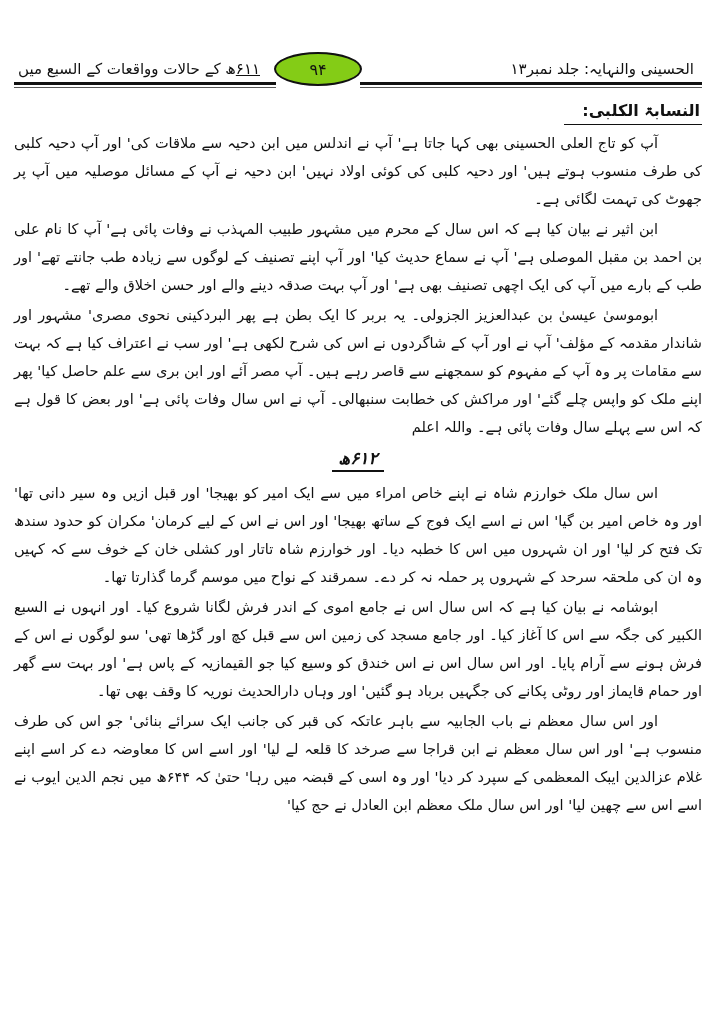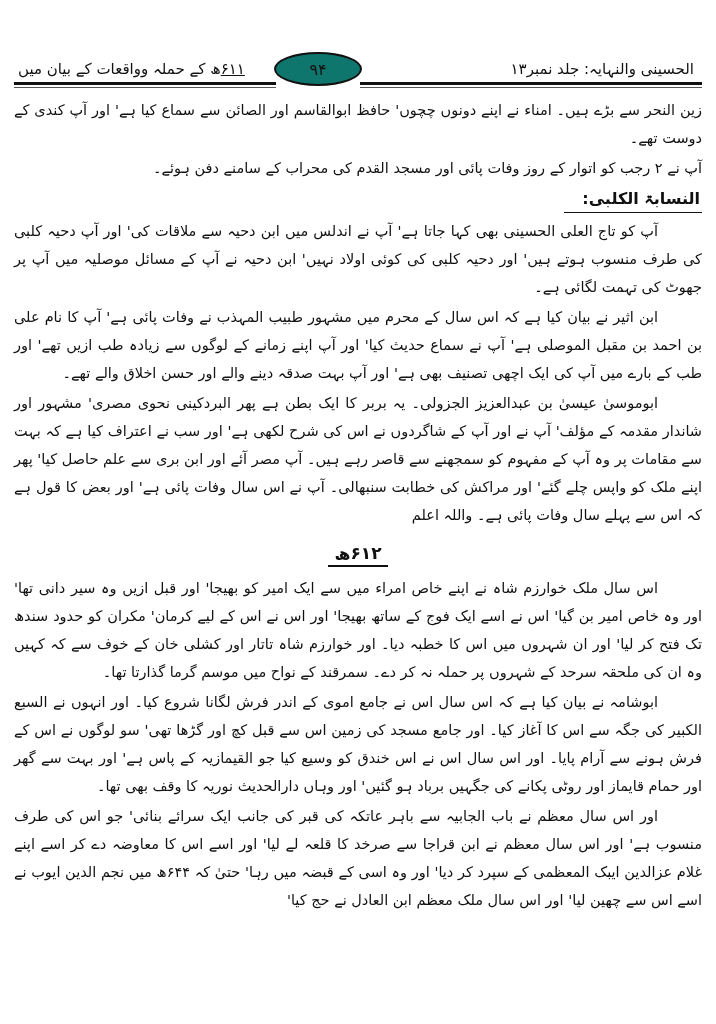"ھ کے حملہ وواقعات کے" span { text: حملہ وواقعات کے بیان -> حالات وواقعات کے السبع }
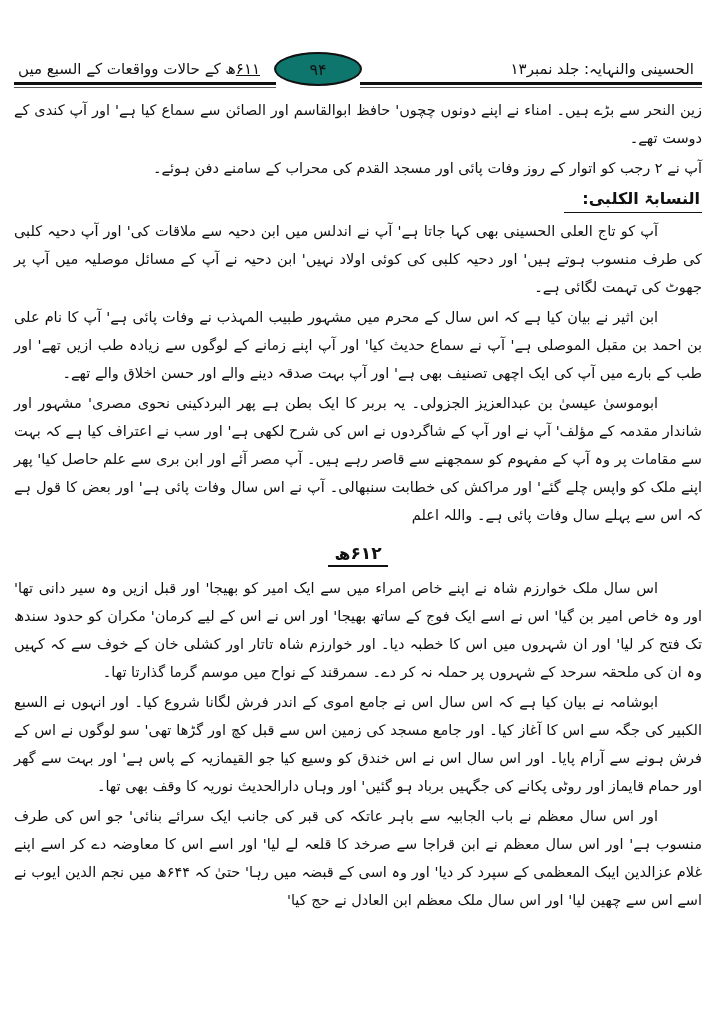"۹۴" .page-number-oval { background: #0f766e -> #84cc16 }
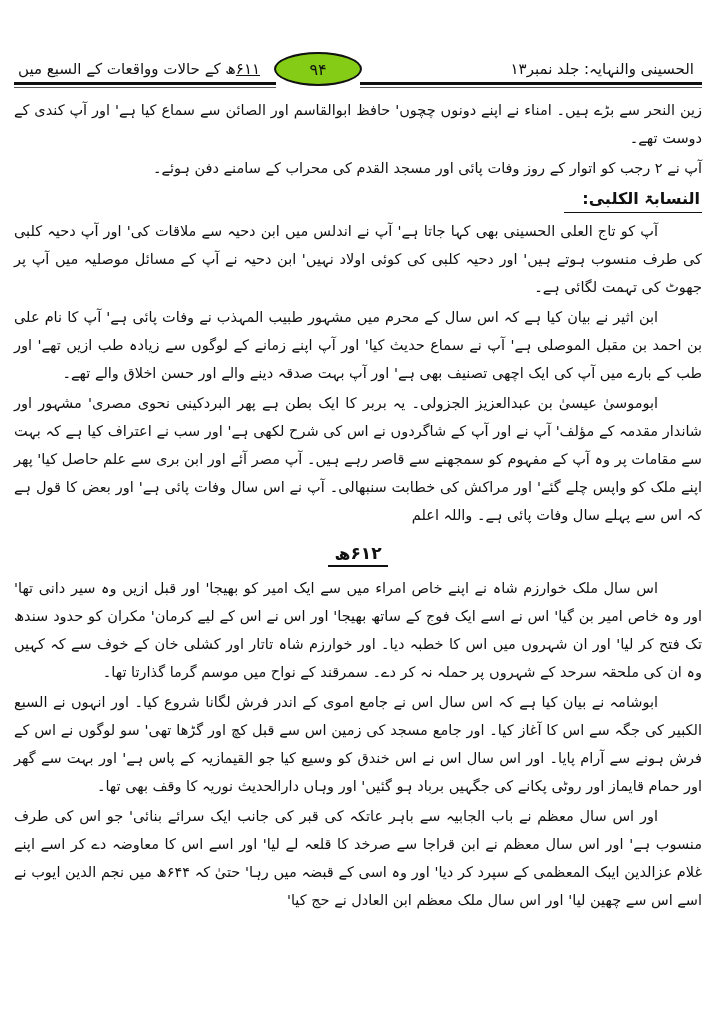"زین النحر سے بڑے ہیں۔" section { html: <section> <p>زین النحر سے بڑے ہیں۔ امناء نے اپنے دونوں چچوں' حافظ ابوالقاسم اور الصائن سے سماع کیا ہے' اور آپ کندی کے دوست تھے۔</p> <p>آپ نے ۲ رجب کو اتوار کے روز وفات پائی اور مسجد القدم کی محراب کے سامنے دفن ہوئے۔</p> </section> -> none }
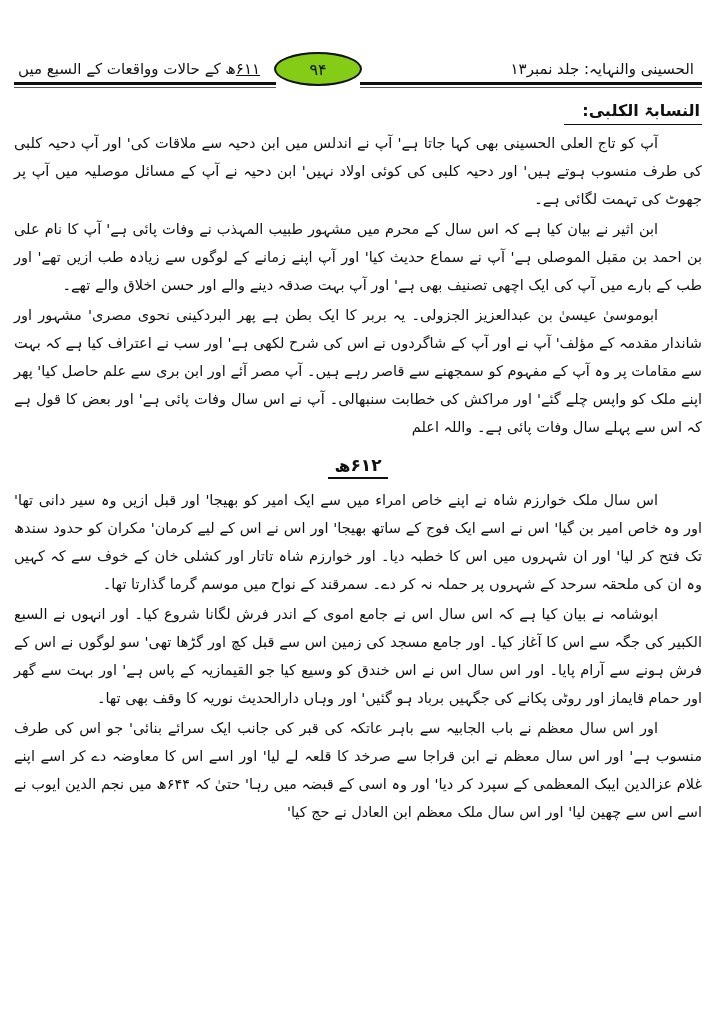"ابن اثیر نے بیان کیا" p.para { text: زمانے کے لوگوں سے زیادہ طب ازیں -> تصنیف کے لوگوں سے زیادہ طب جانتے }
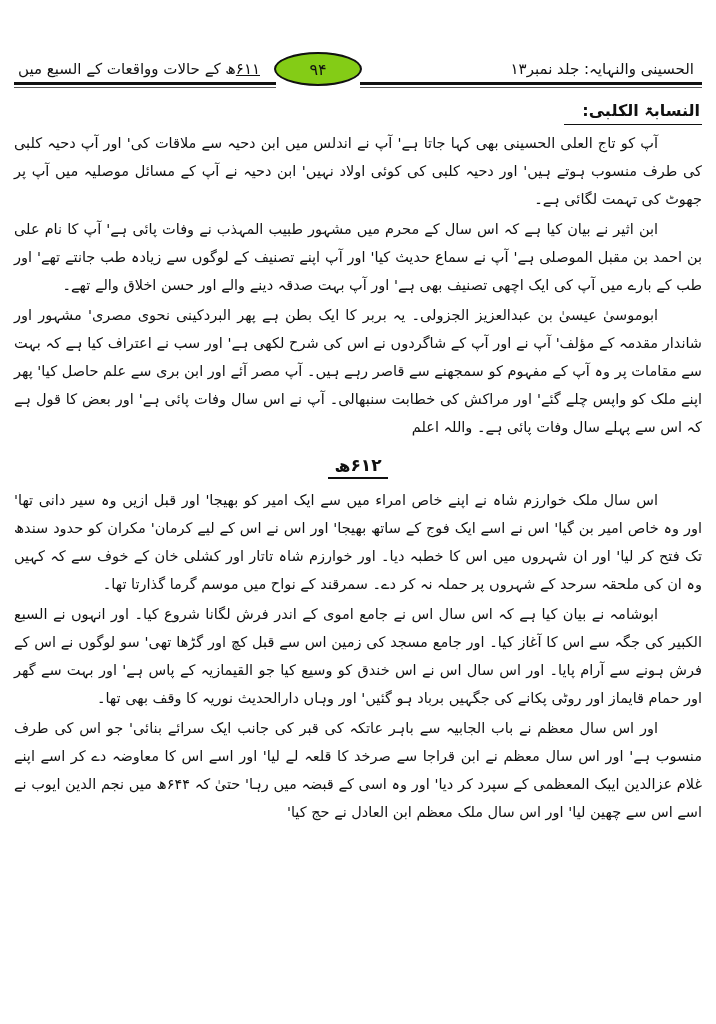"۶۱۲ھ" .year-heading-row { font-style: none -> italic; margin: 11px 0 6px 0 -> 4px 0 6px 0 }
